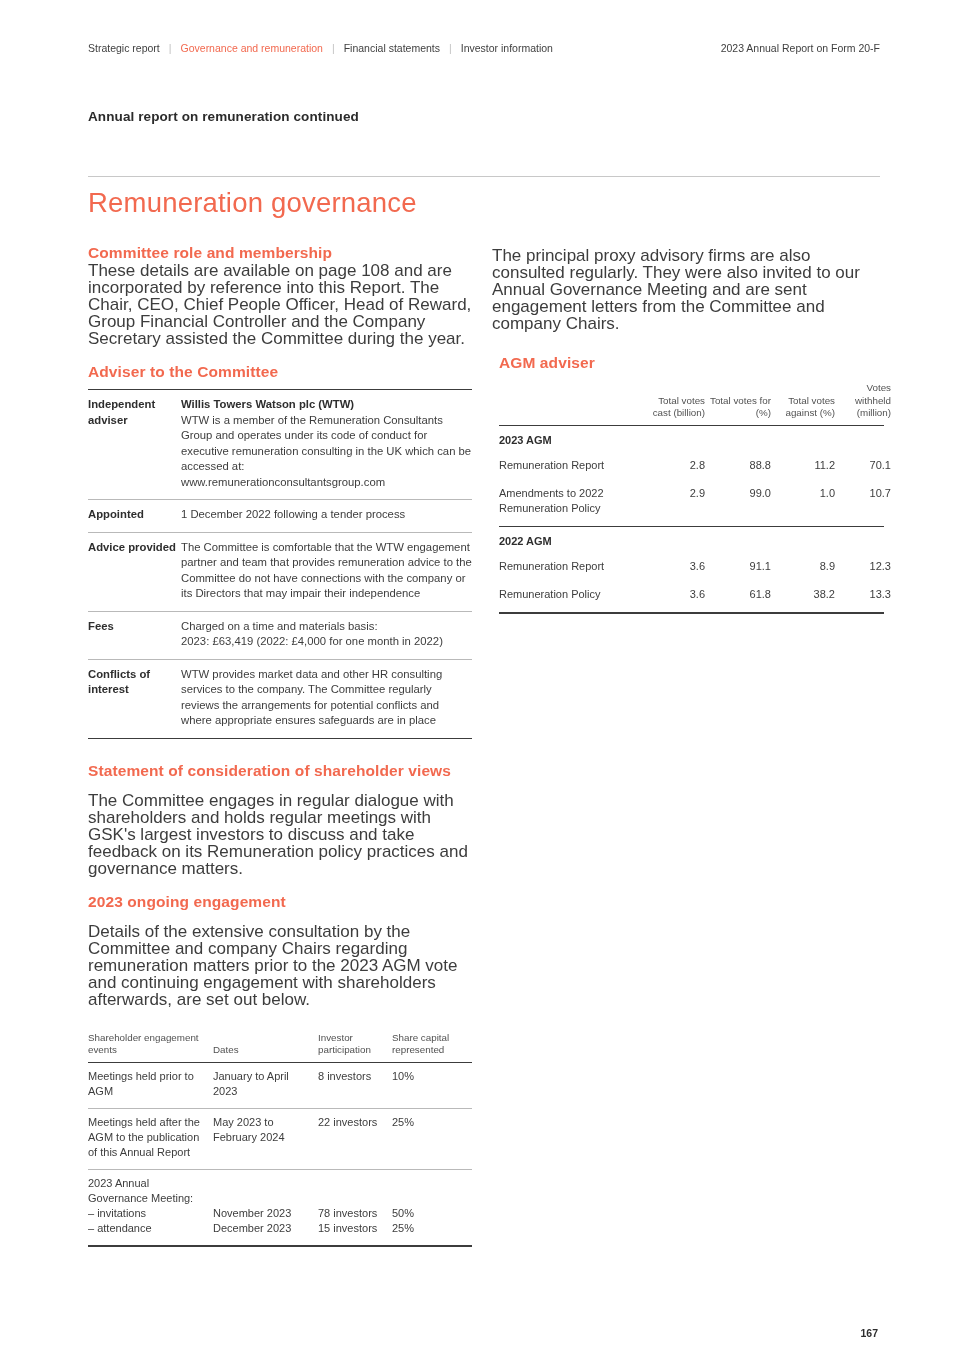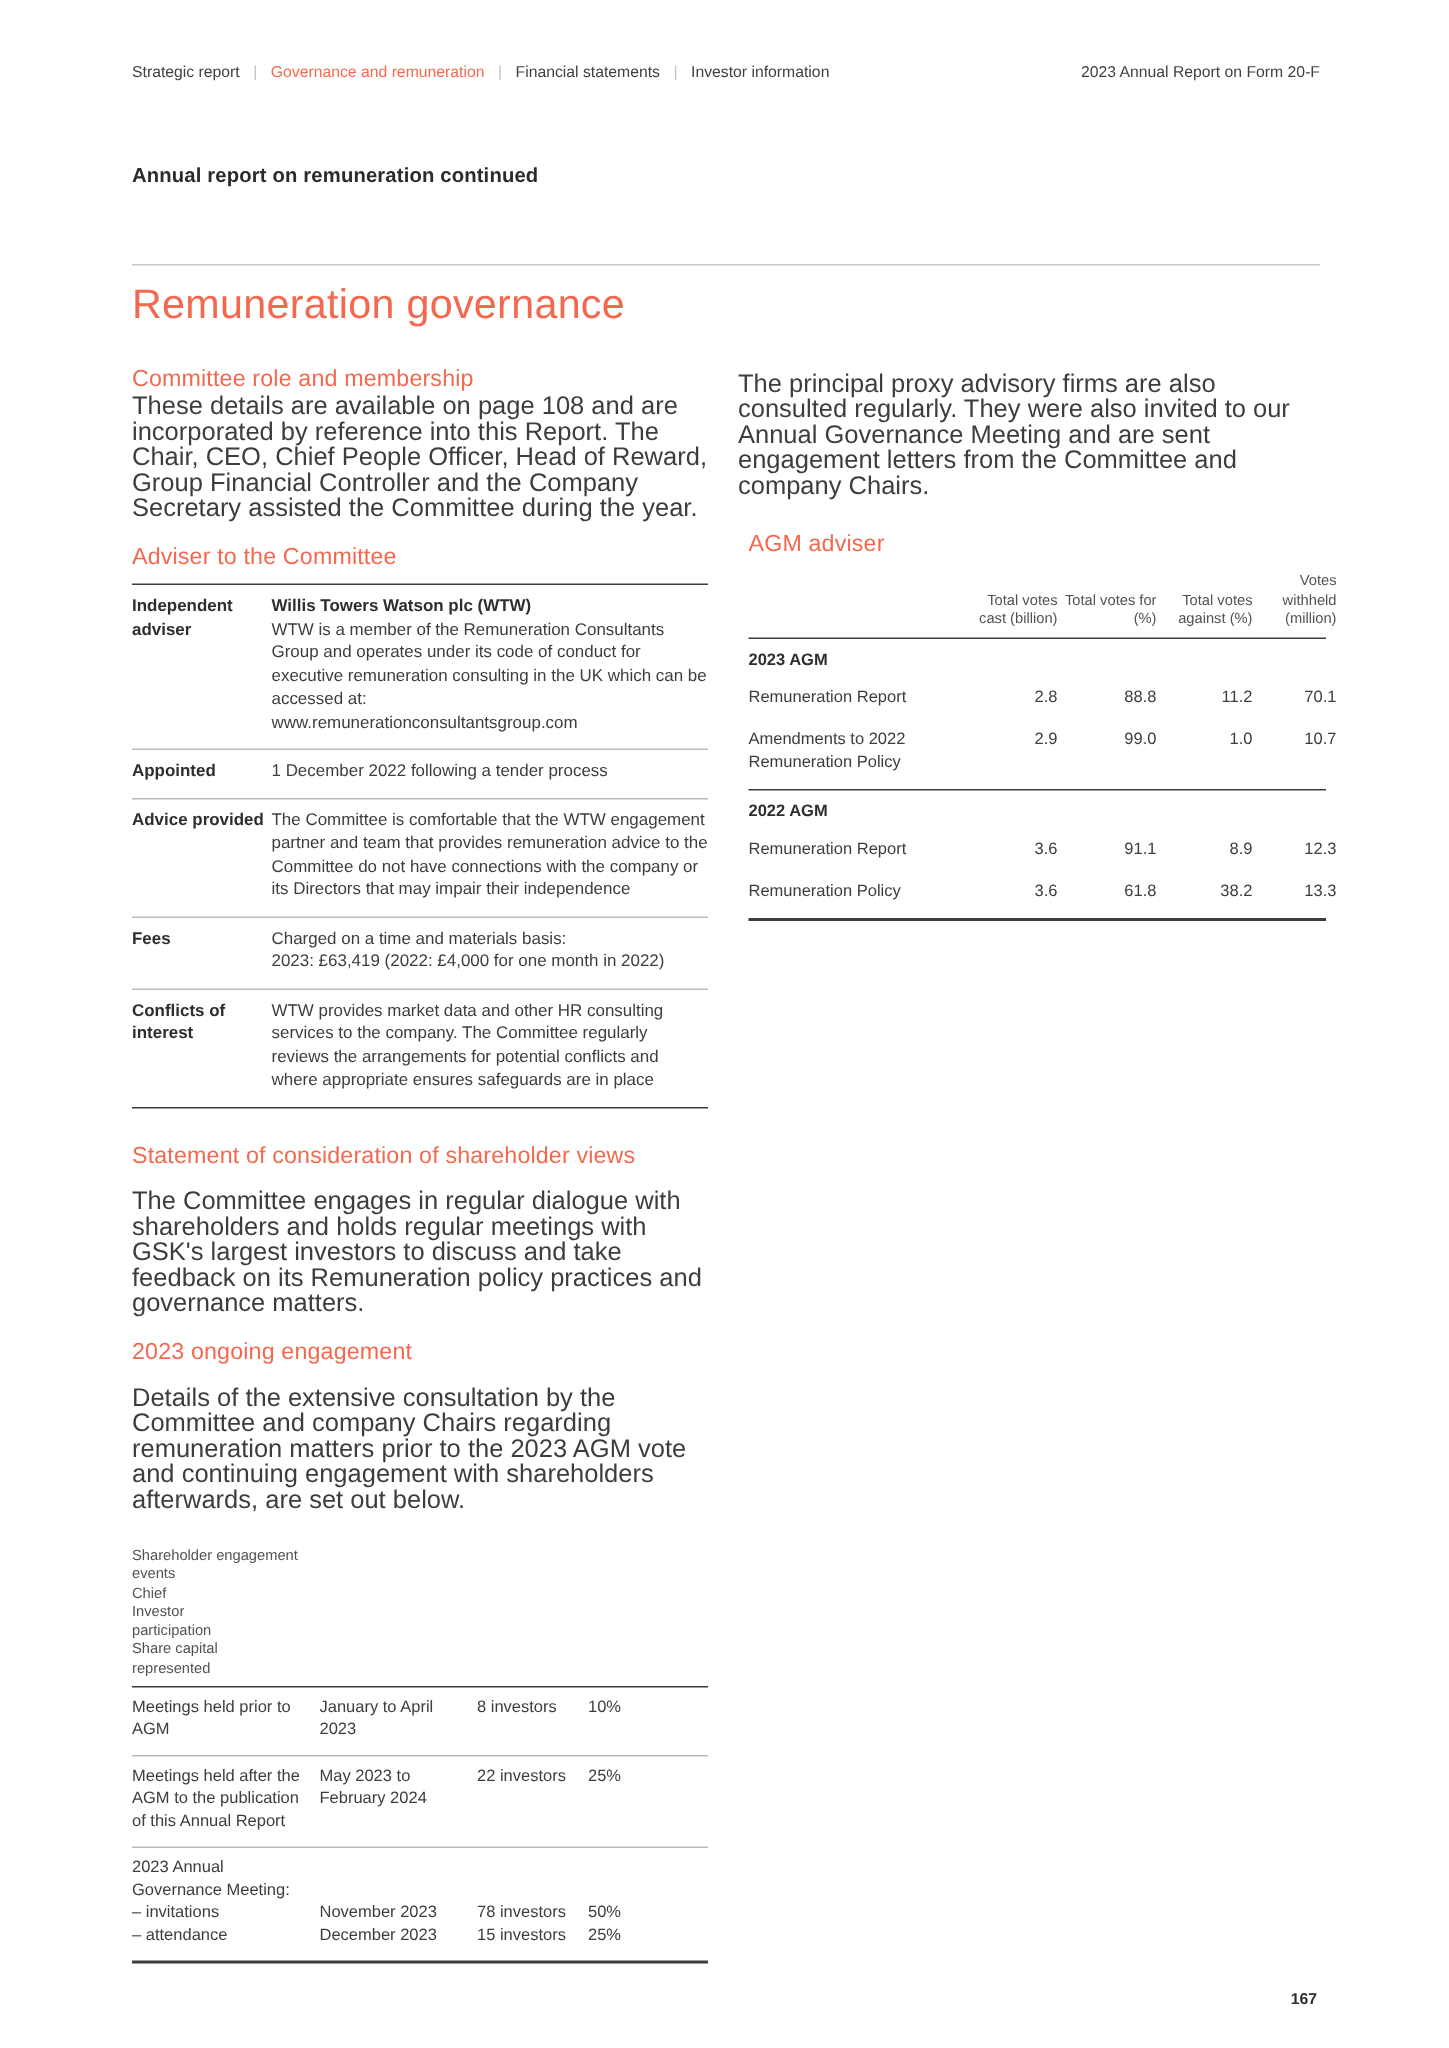"Committee role and membership" h3.sec { font-weight: 400 -> 700 }
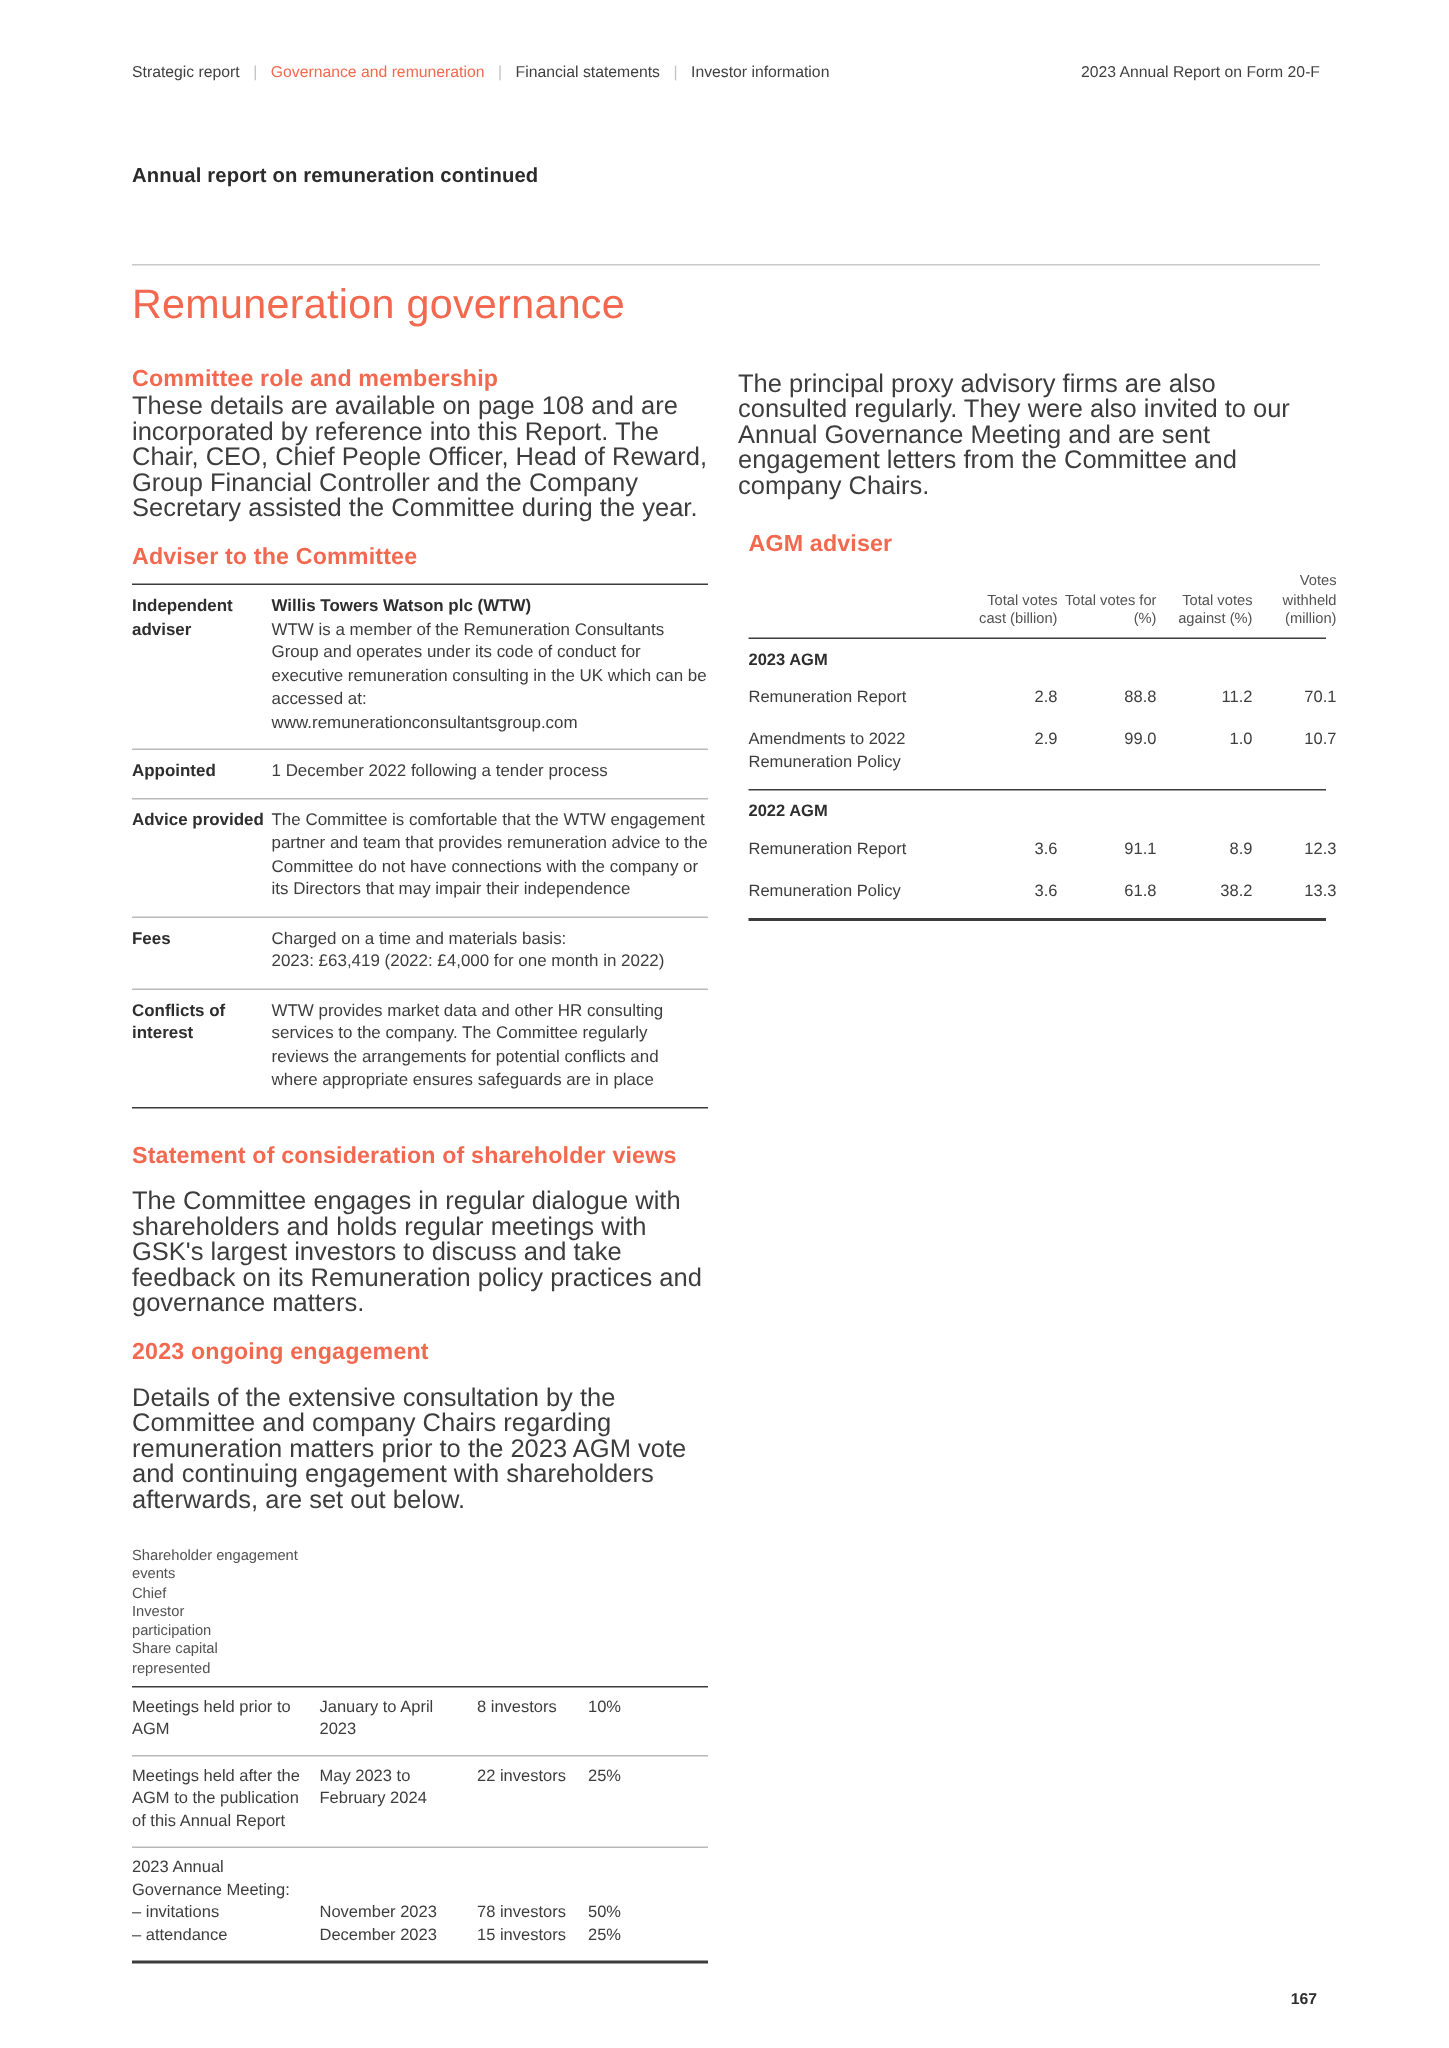"Shareholder engagement events" .eng-header { align-items: none -> flex-end; flex-direction: column -> none }
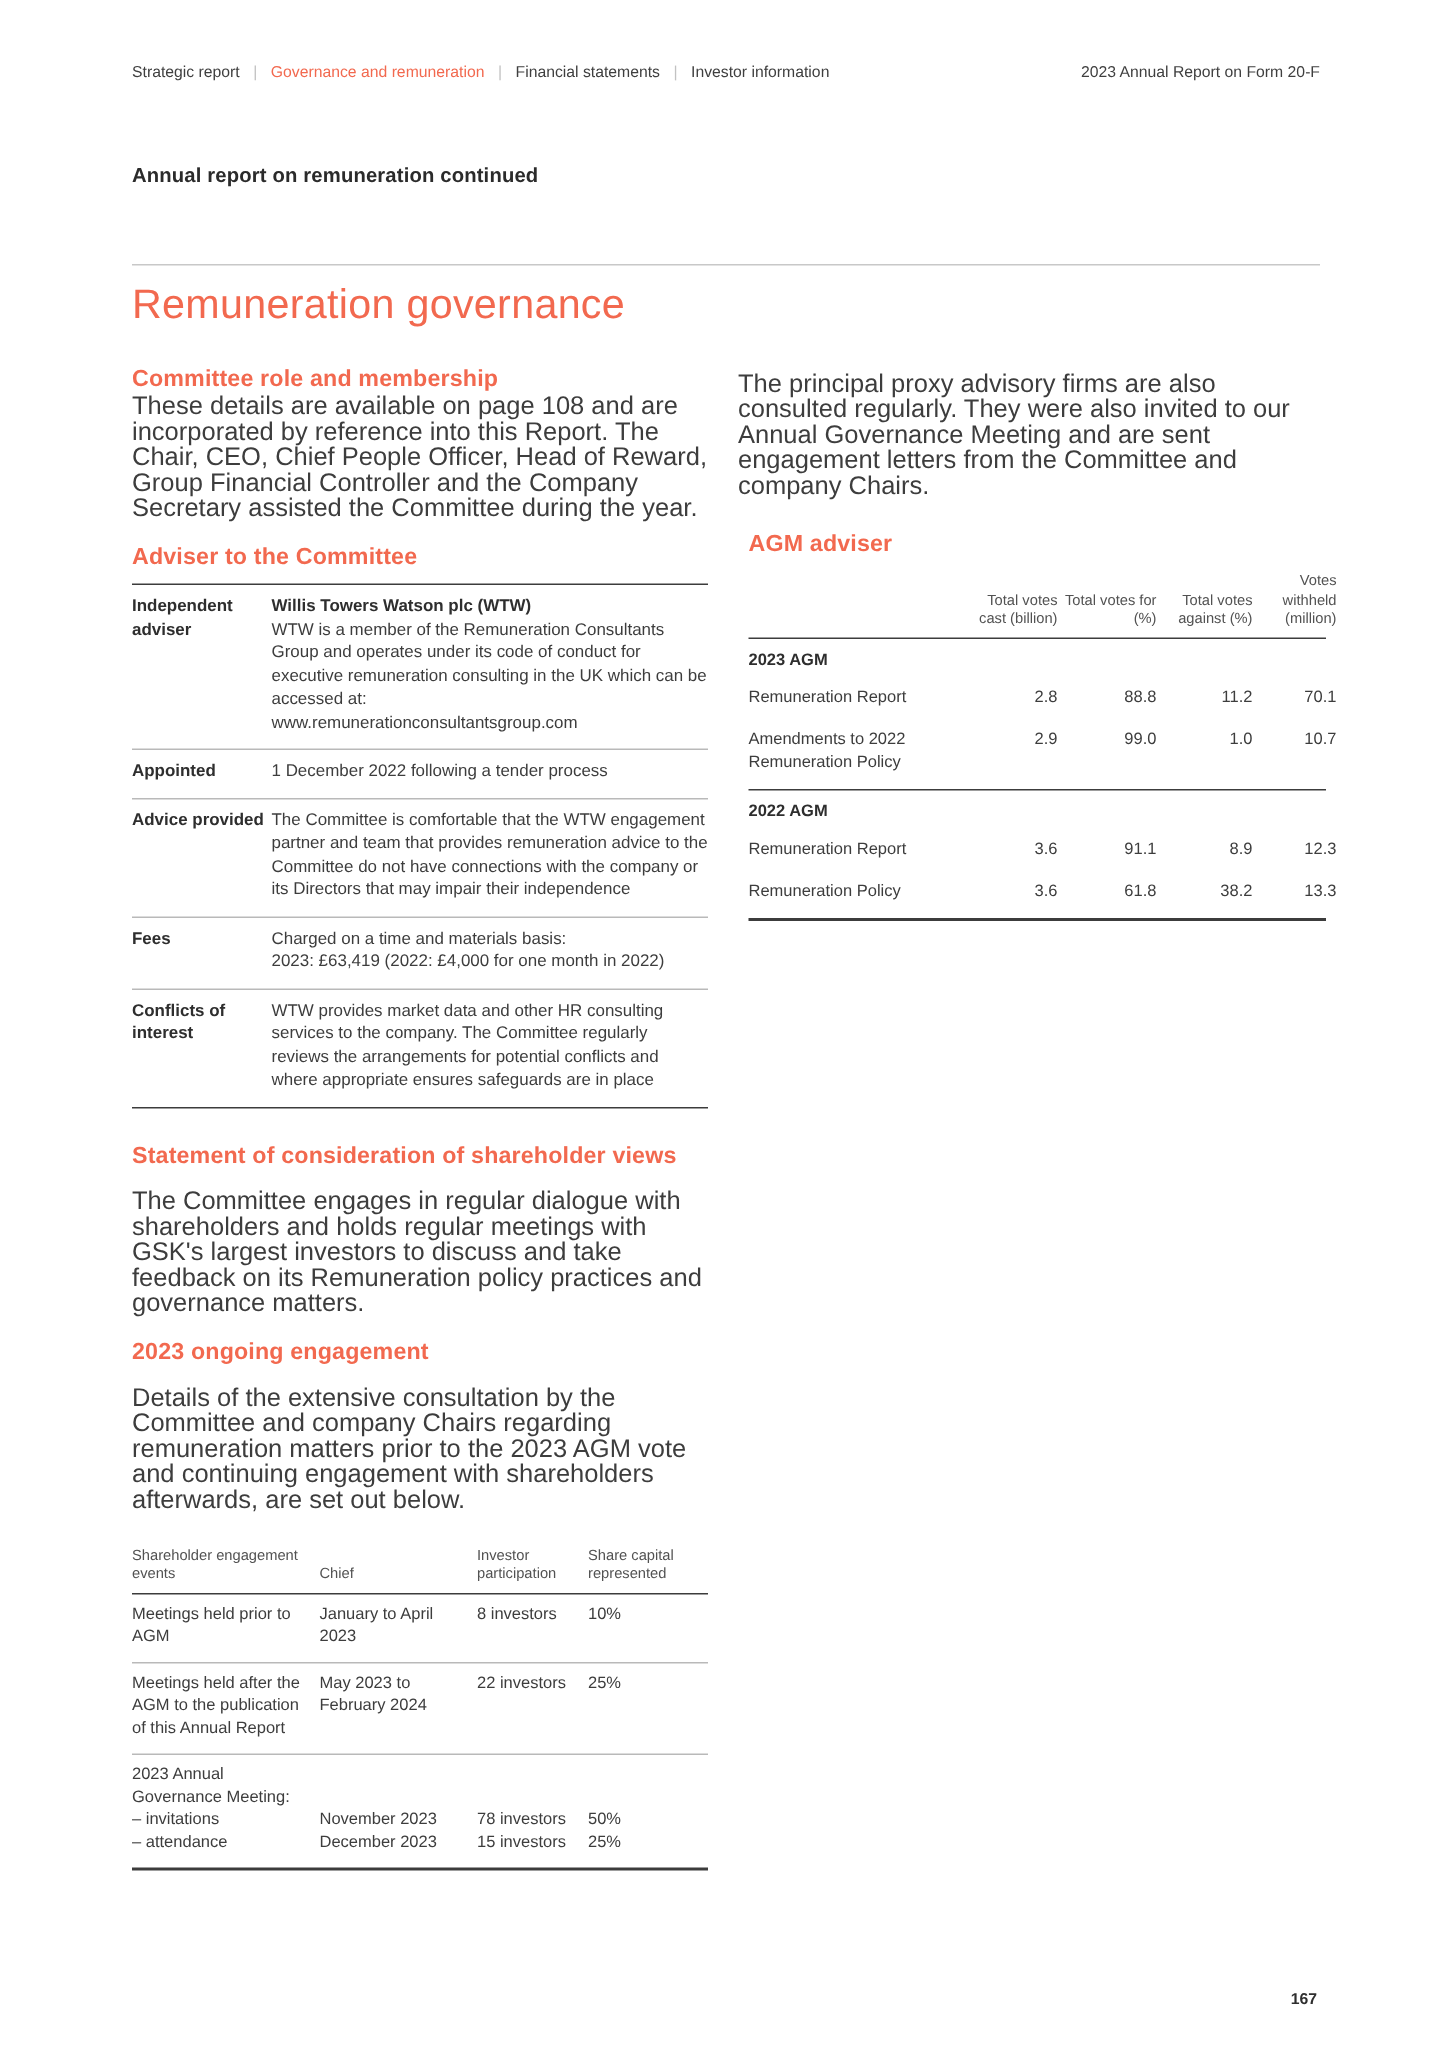"Chief" div.eng-c2 { text: Chief -> Dates }
